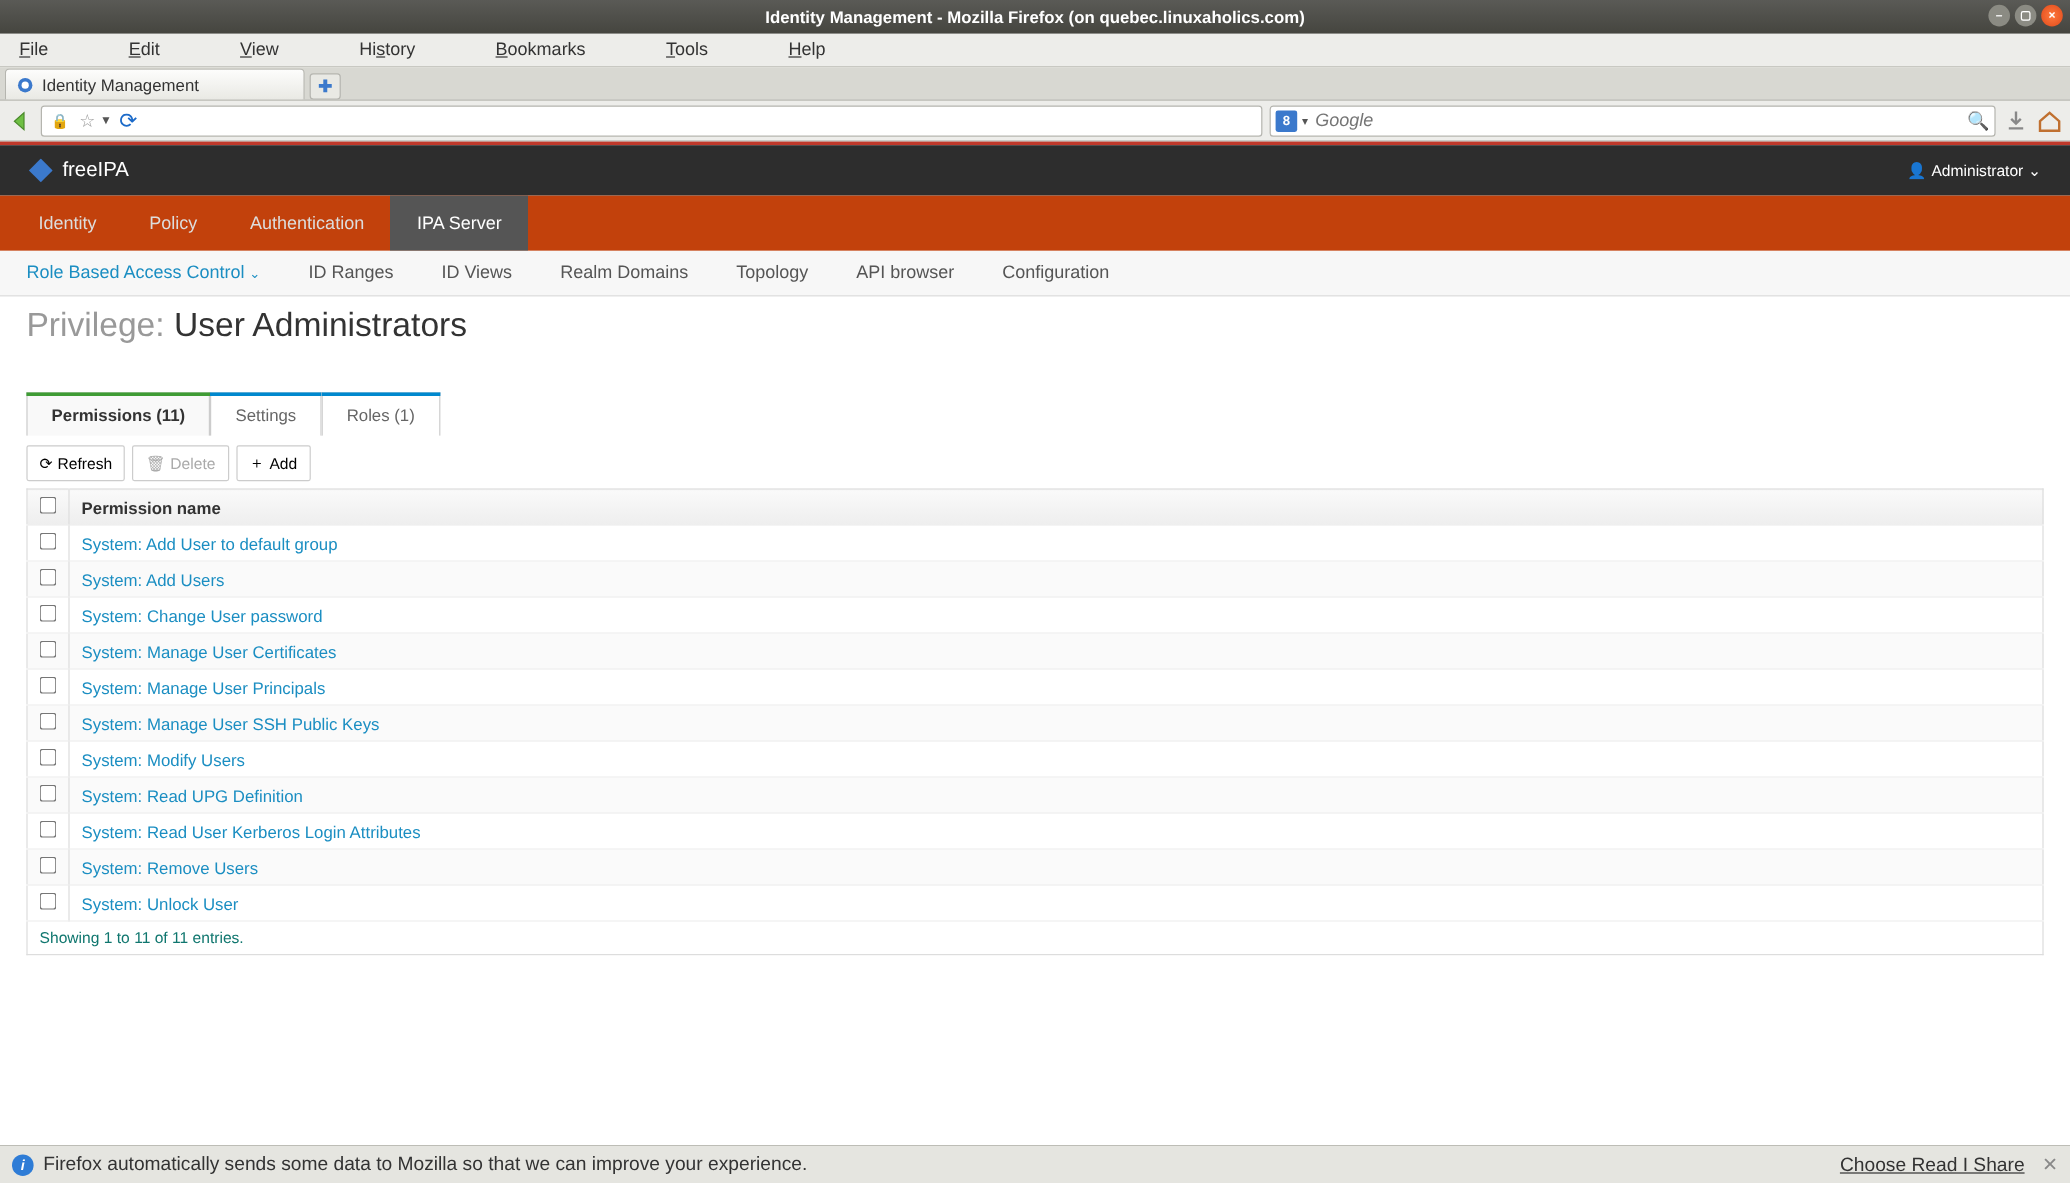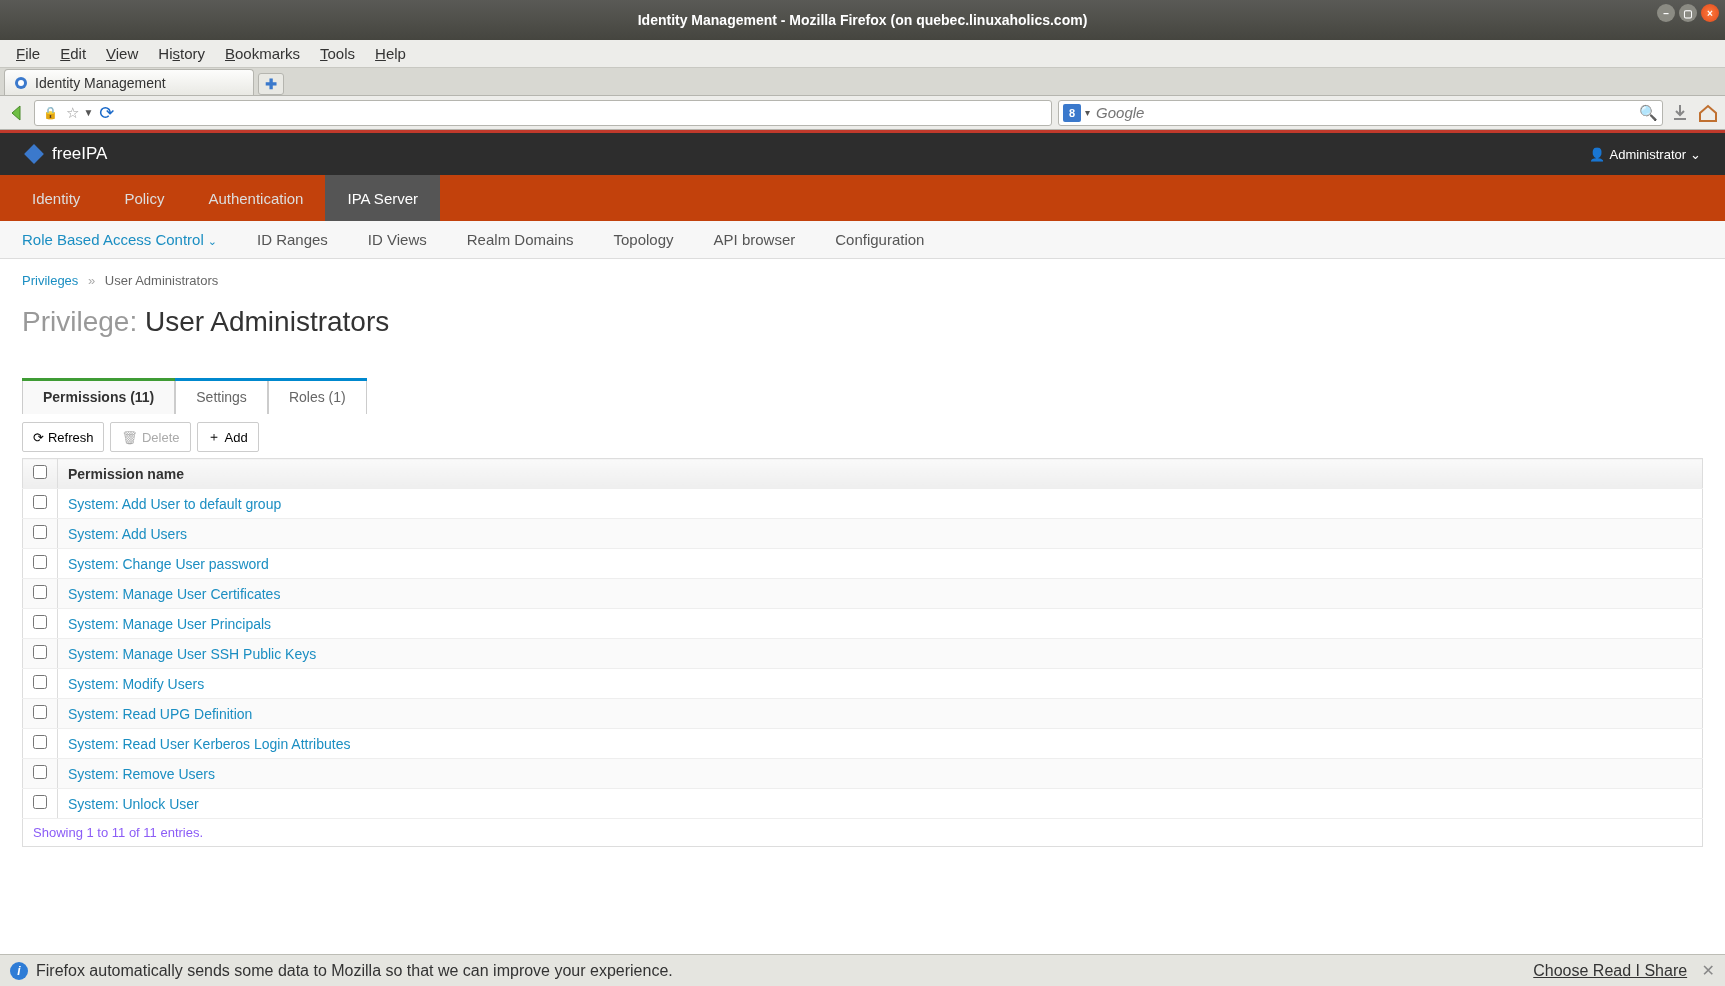"Identity Management - Mozilla Firefox" .titlebar { height: 40px -> 28px }
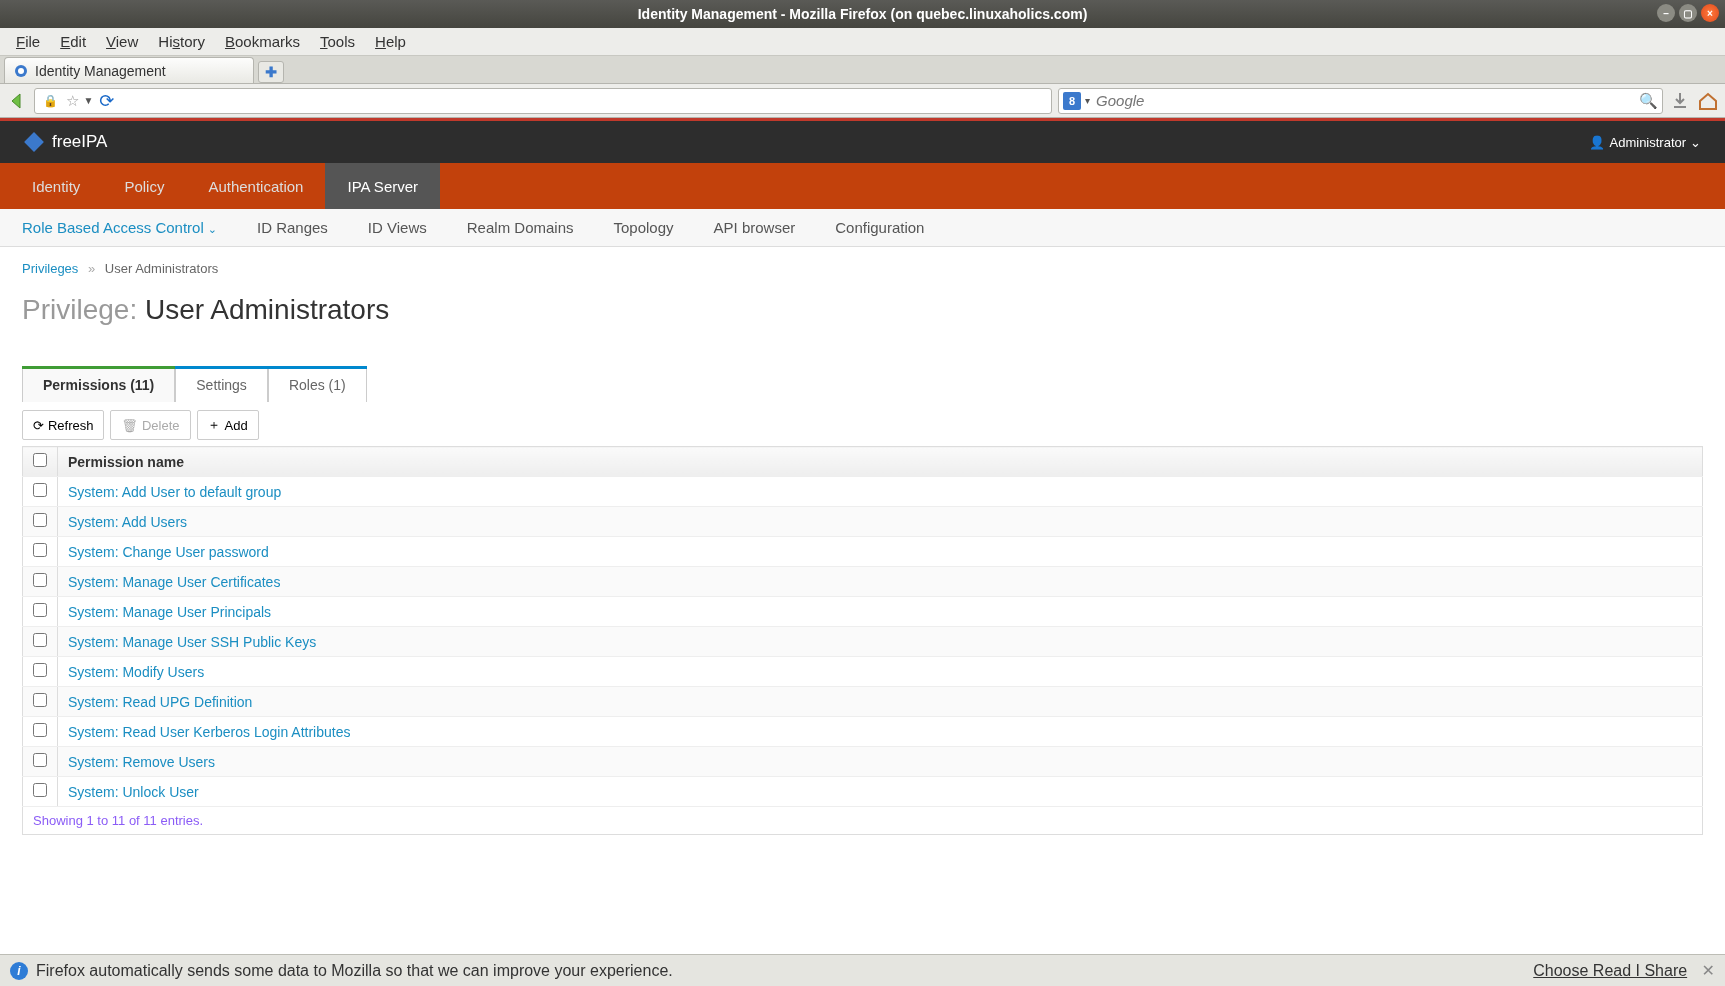"File" .menubar { gap: none -> 47px }
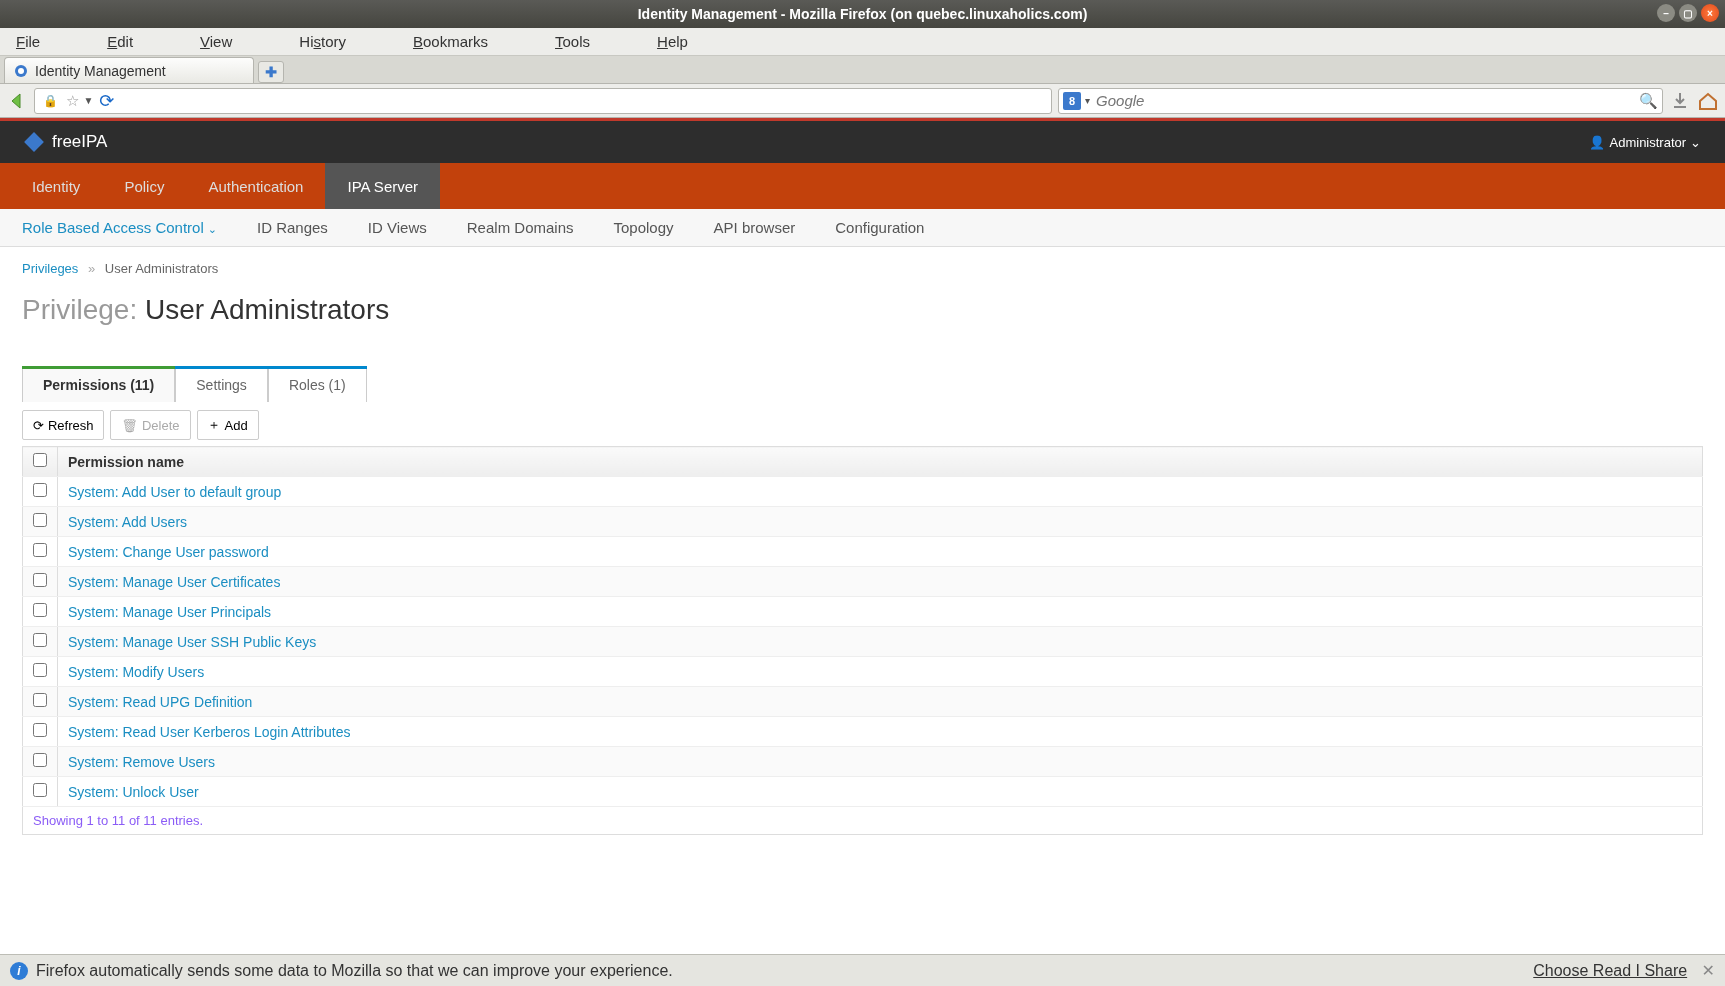"Privileges » User Administrators" div.breadcrumb { html: <div> <a>Privileges</a> <span>»</span> <span>User Administrators</span> </div> -> none }
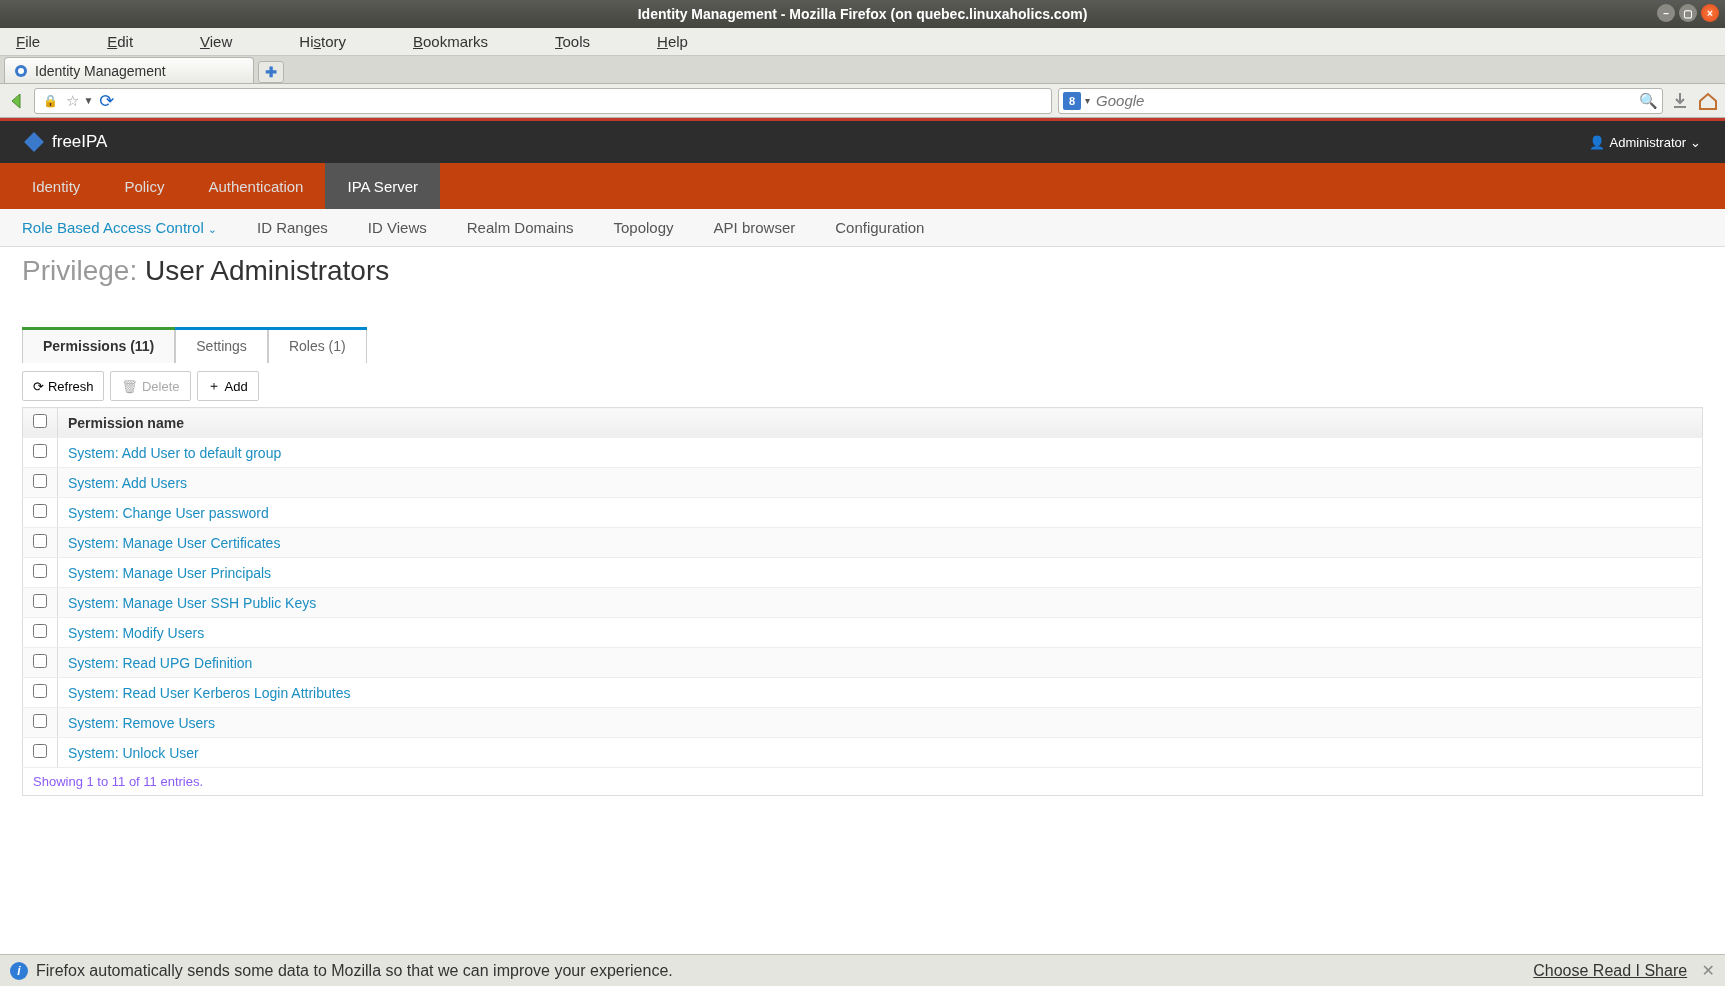"Showing 1 to 11 of" .table-footer { color: #8b5cf6 -> #0f766e }
